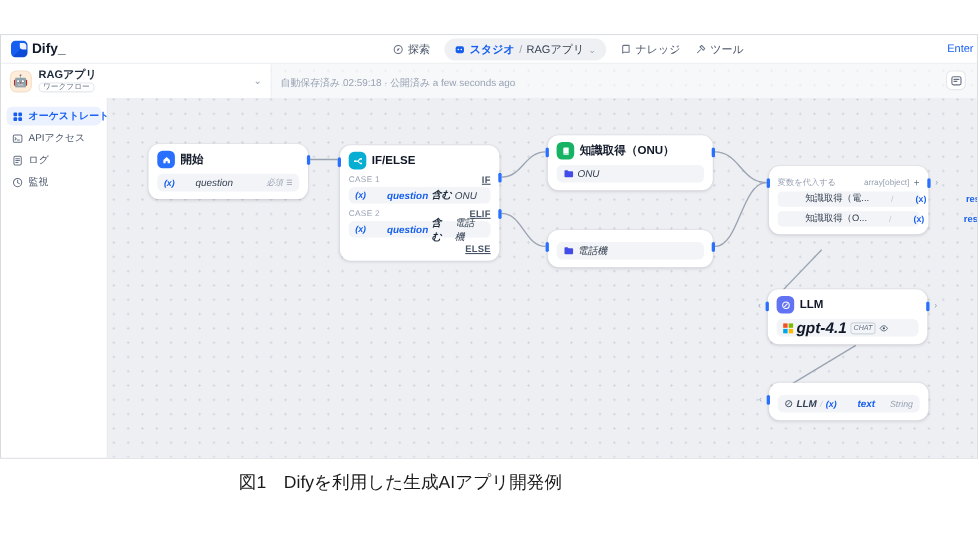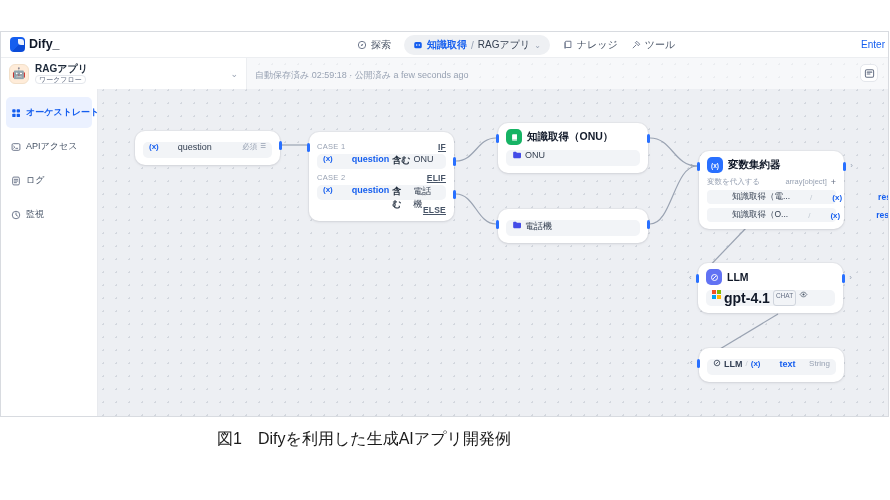"知識取得" span.studio { text: 知識取得 -> スタジオ }
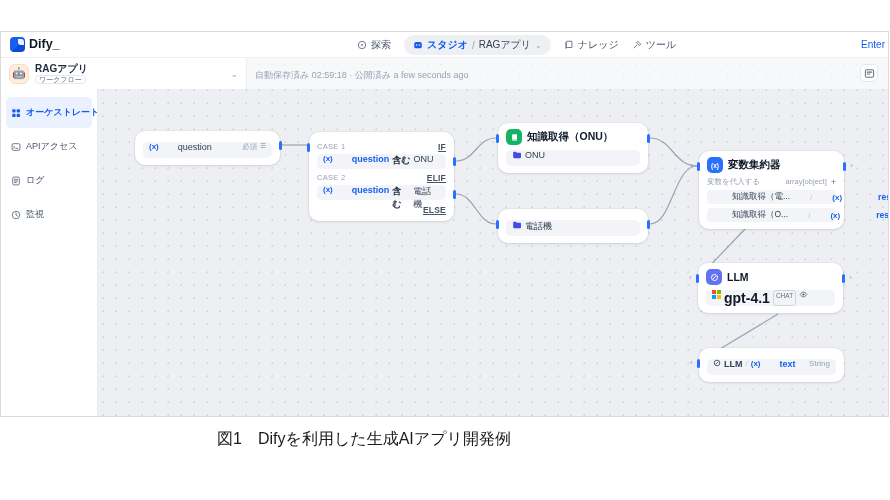"オーケストレート" .sideitem { height: 31px -> 17px }
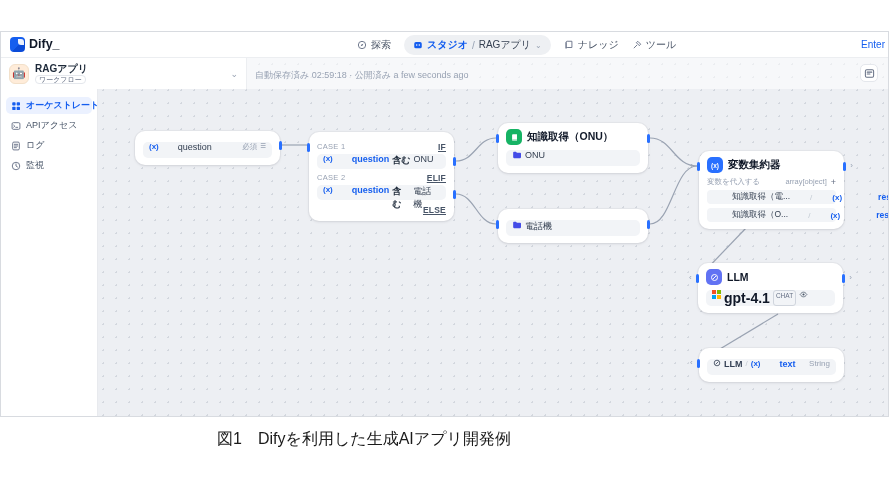"開始" div.nhead { html: none -> <div> <span> <svg> <path></path> </svg> </span> <span>開始</span> </div> }
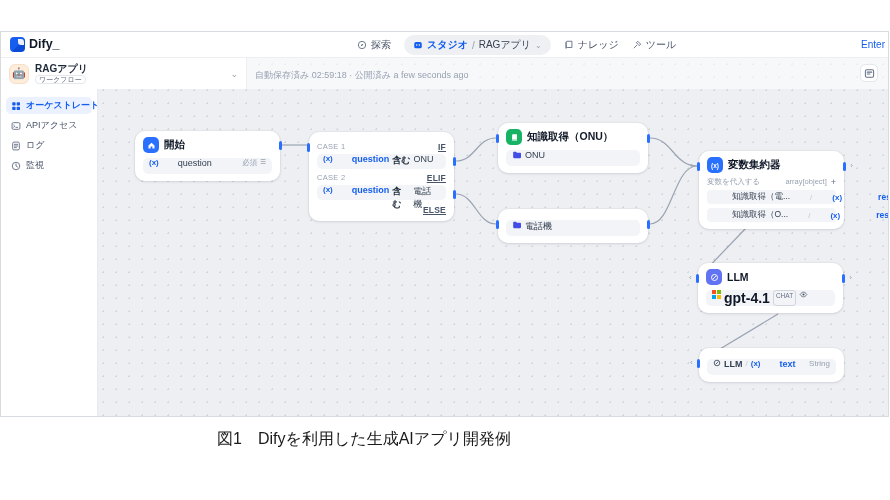"IF/ELSE" div.nhead { html: none -> <div> <span> <svg> <path></path> <circle></circle> <circle></circle> <circle></circle> </svg> </span> <span>IF/ELSE</span> </div> }
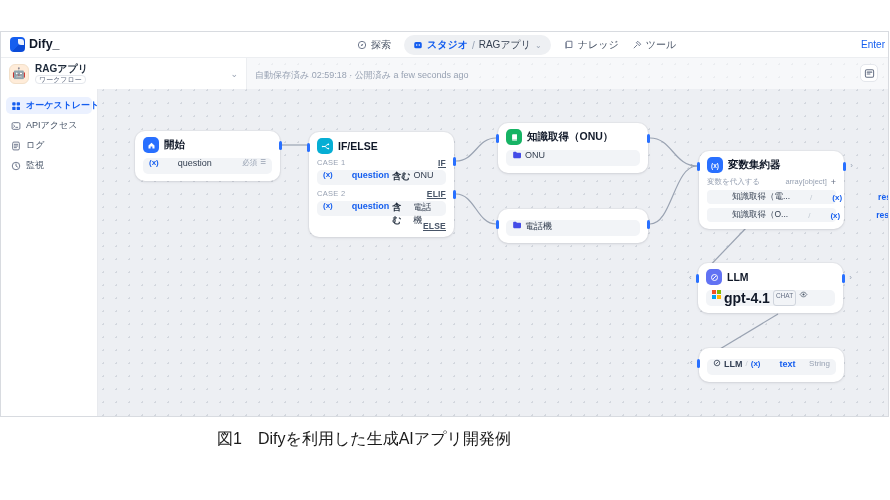"ONU" .npill { align-items: none -> center; font-style: none -> italic }
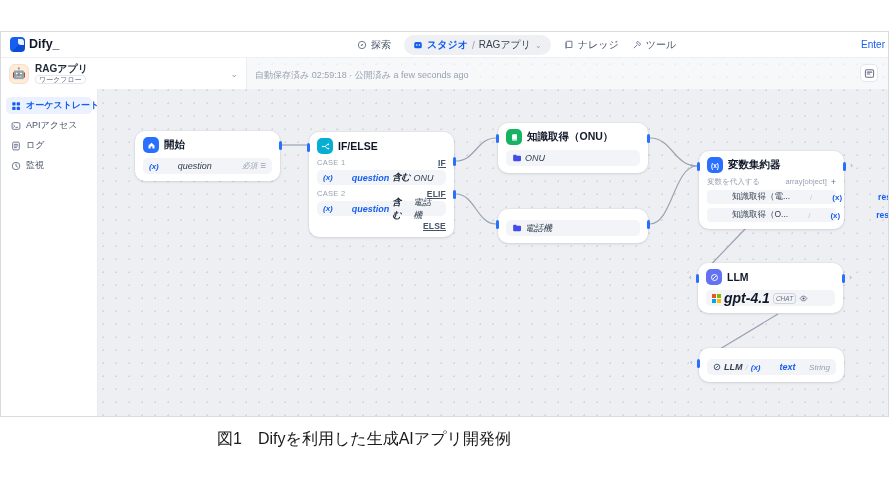"変数集約器" div.nhead { html: <div> <span>(x)</span> <span>変数集約器</span> </div> -> none }
